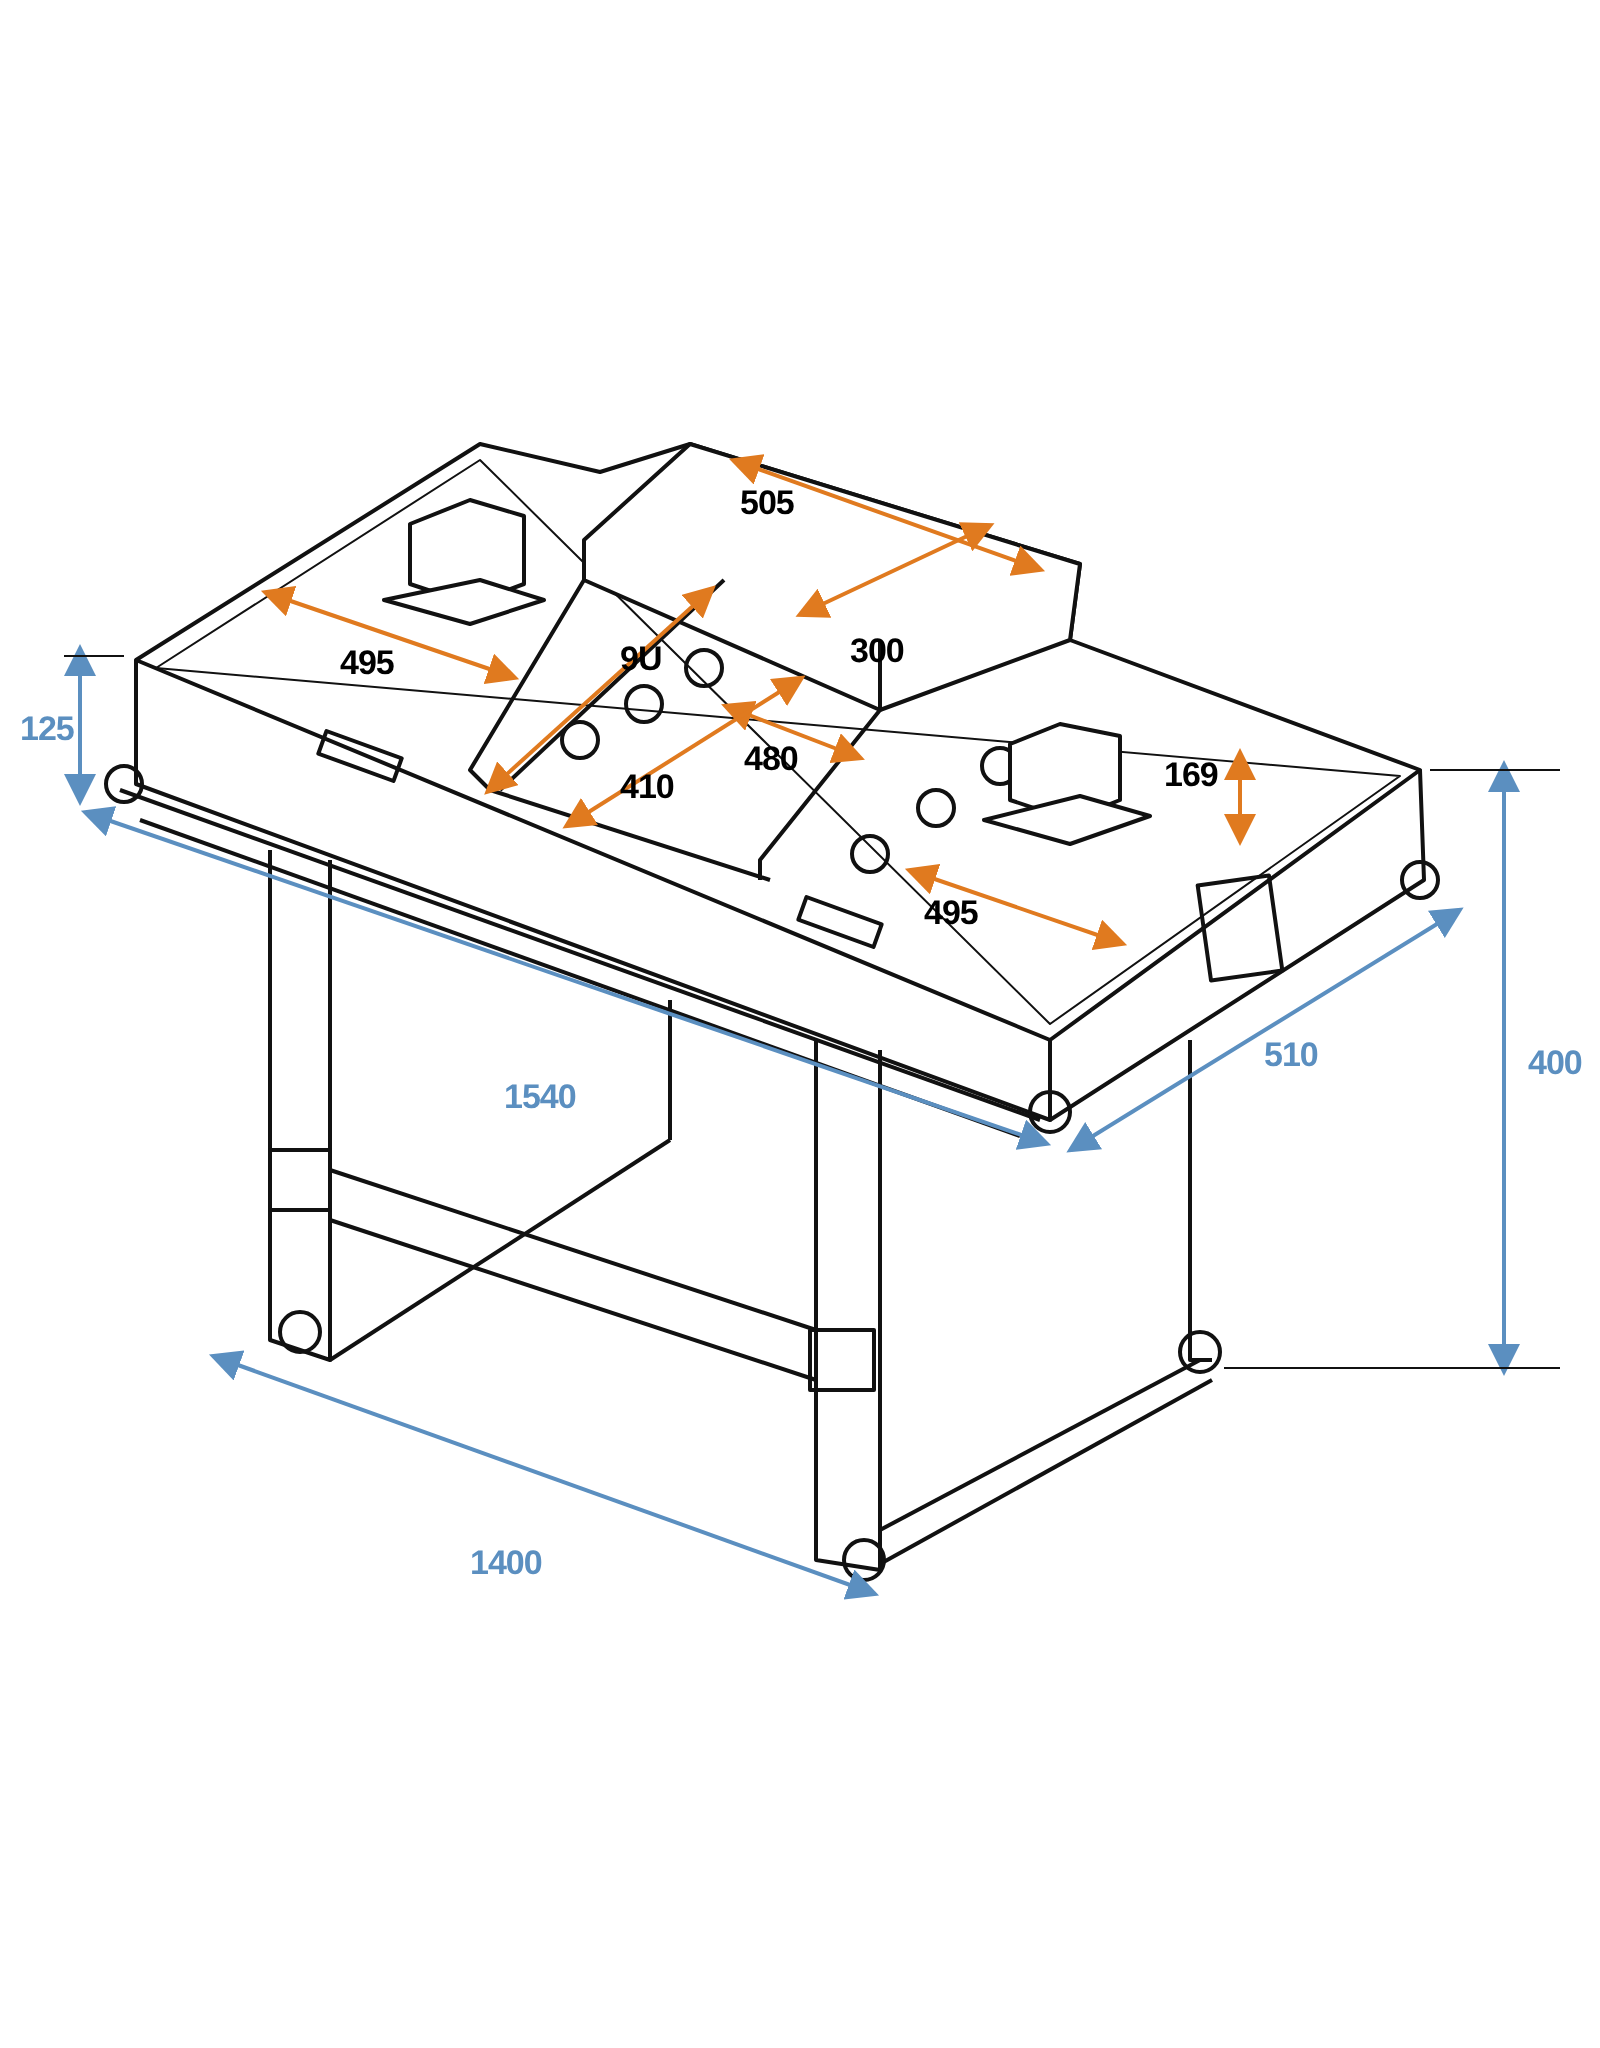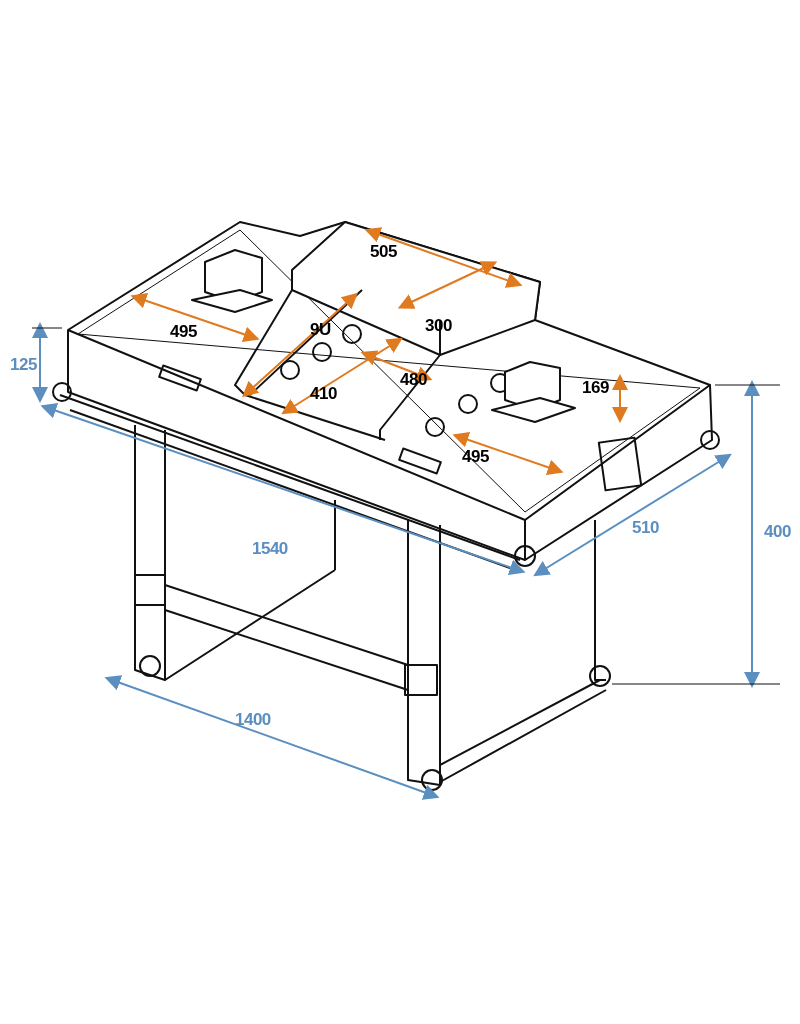"480" div.lbl { margin-left: 28px -> none }
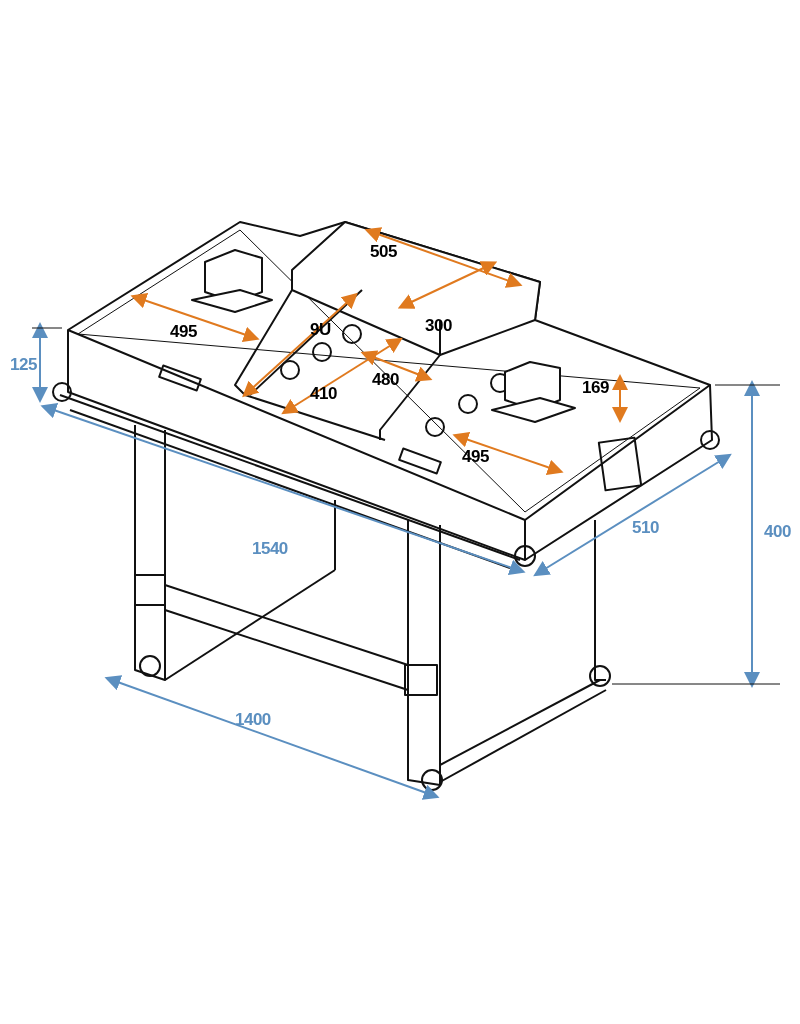"1400" div.lbl { top: 710px -> 772px }
